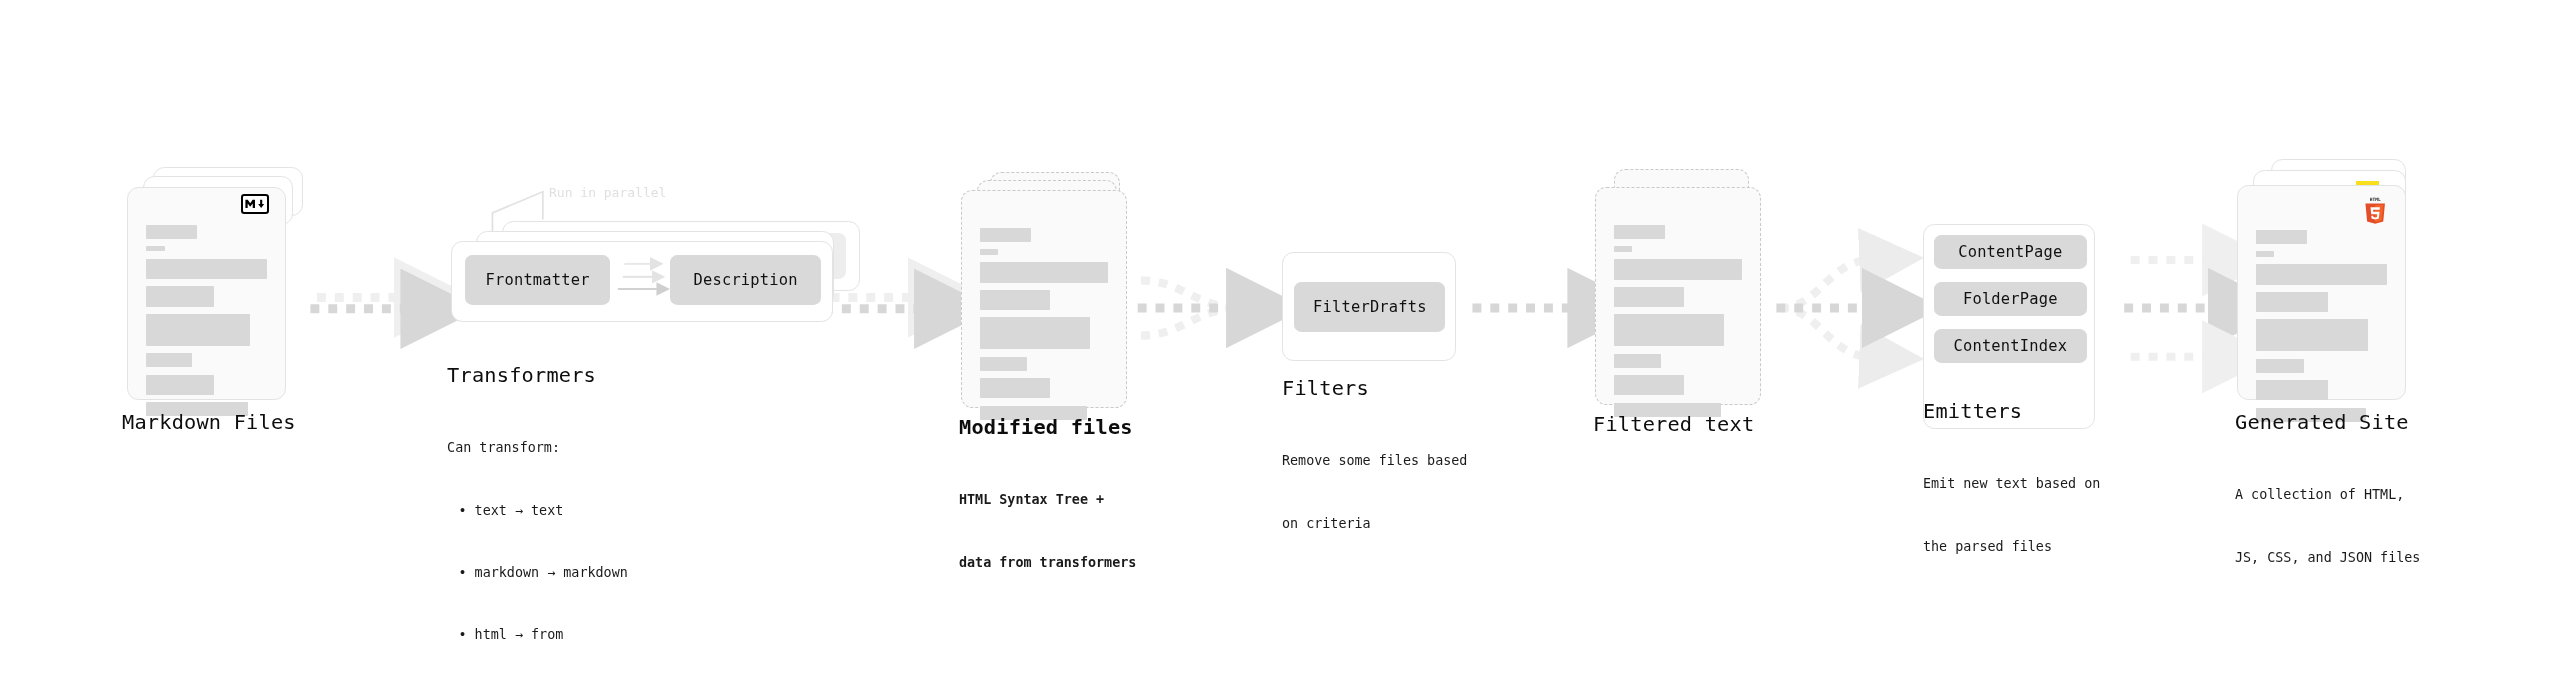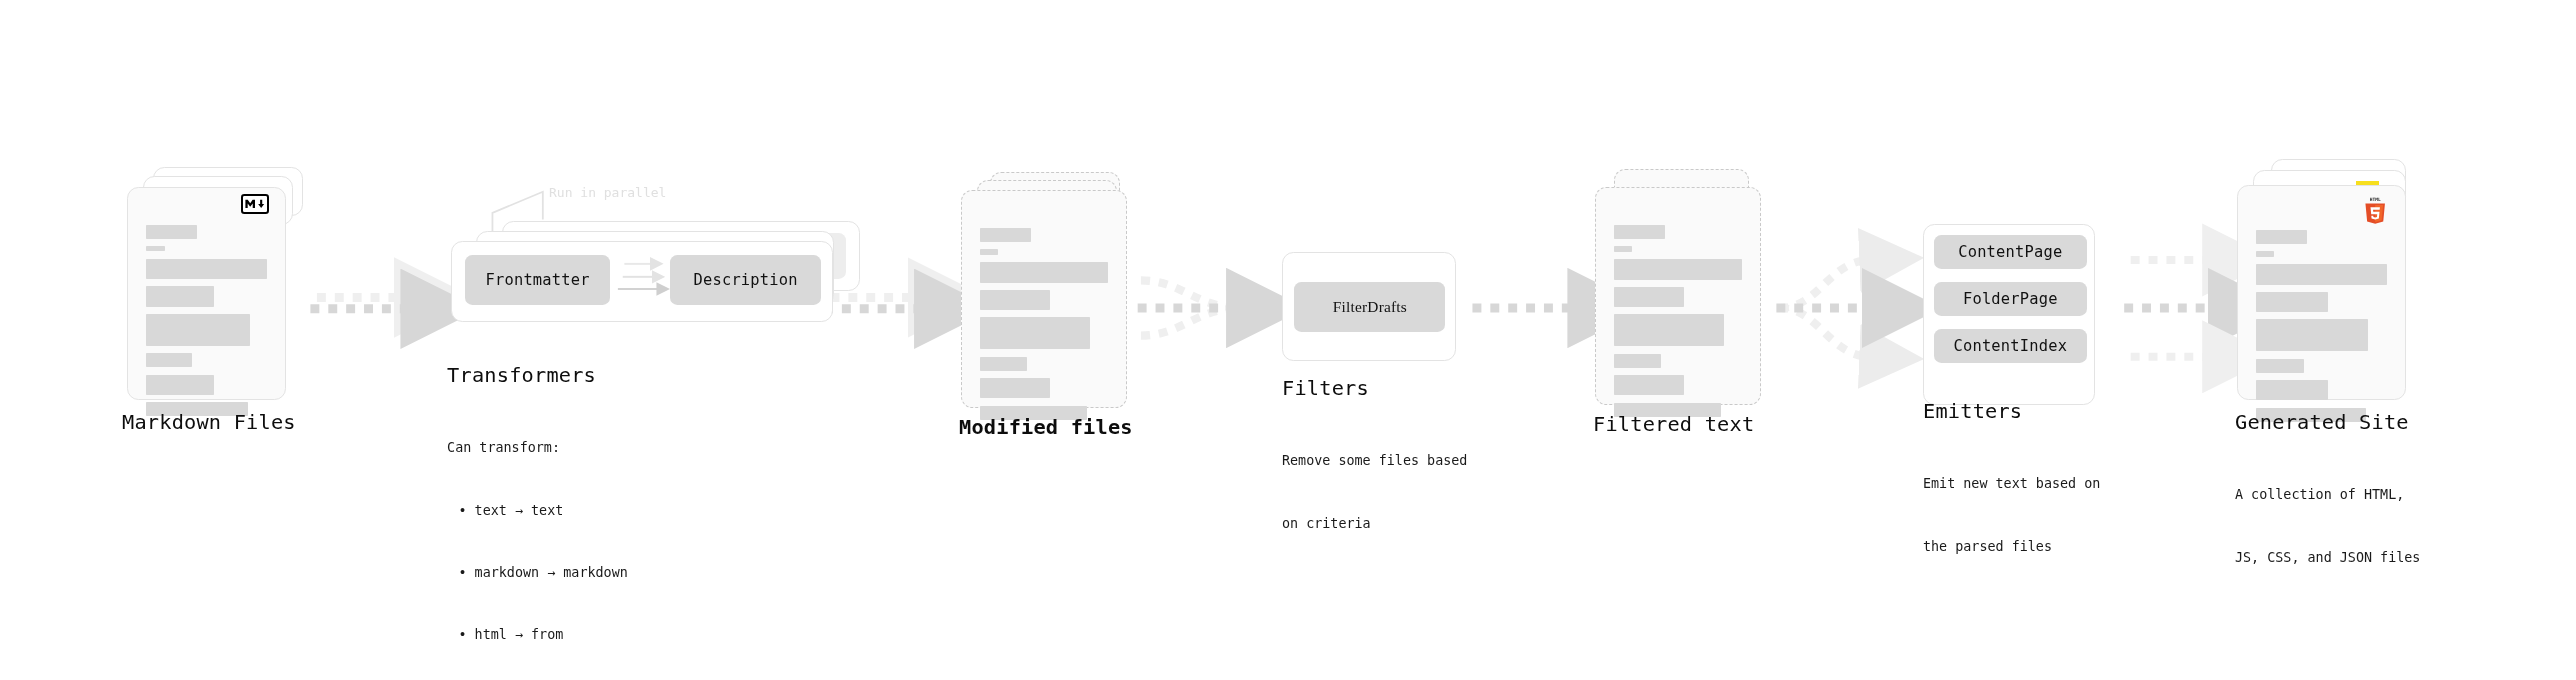"ContentPage" div.groupbox { height: 181px -> 205px }
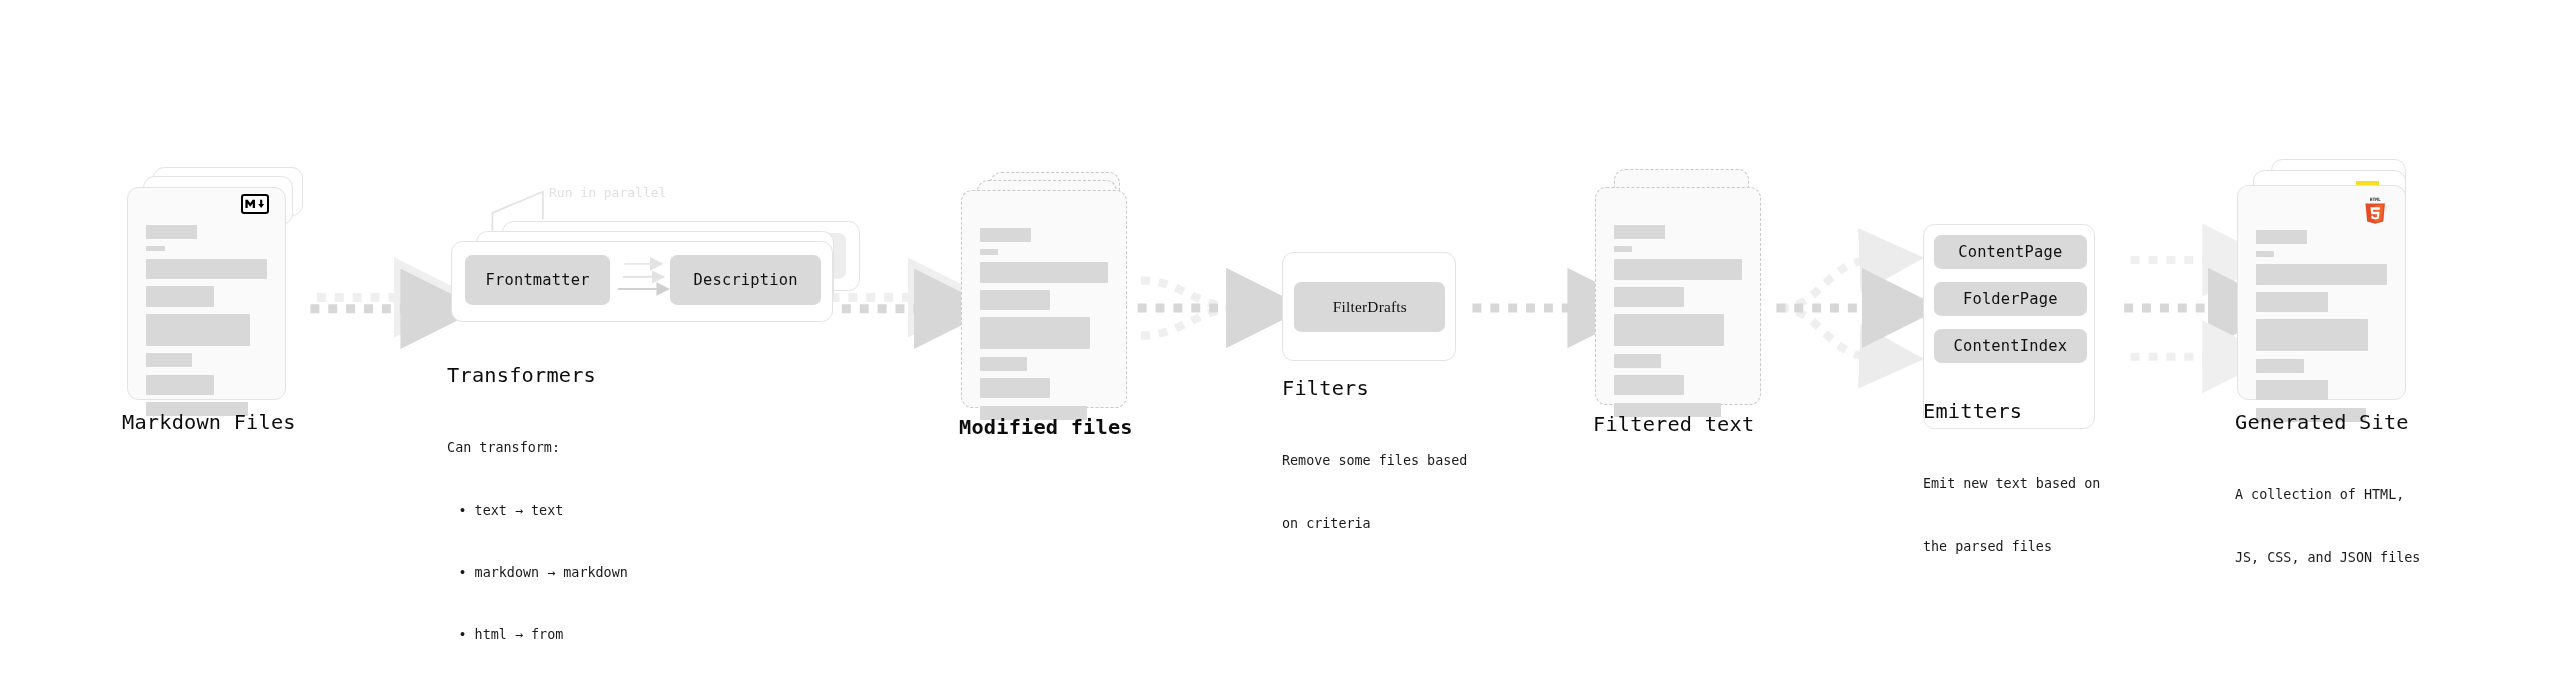"FilterDrafts" div.groupbox { font-family: Liberation Serif, serif -> none }
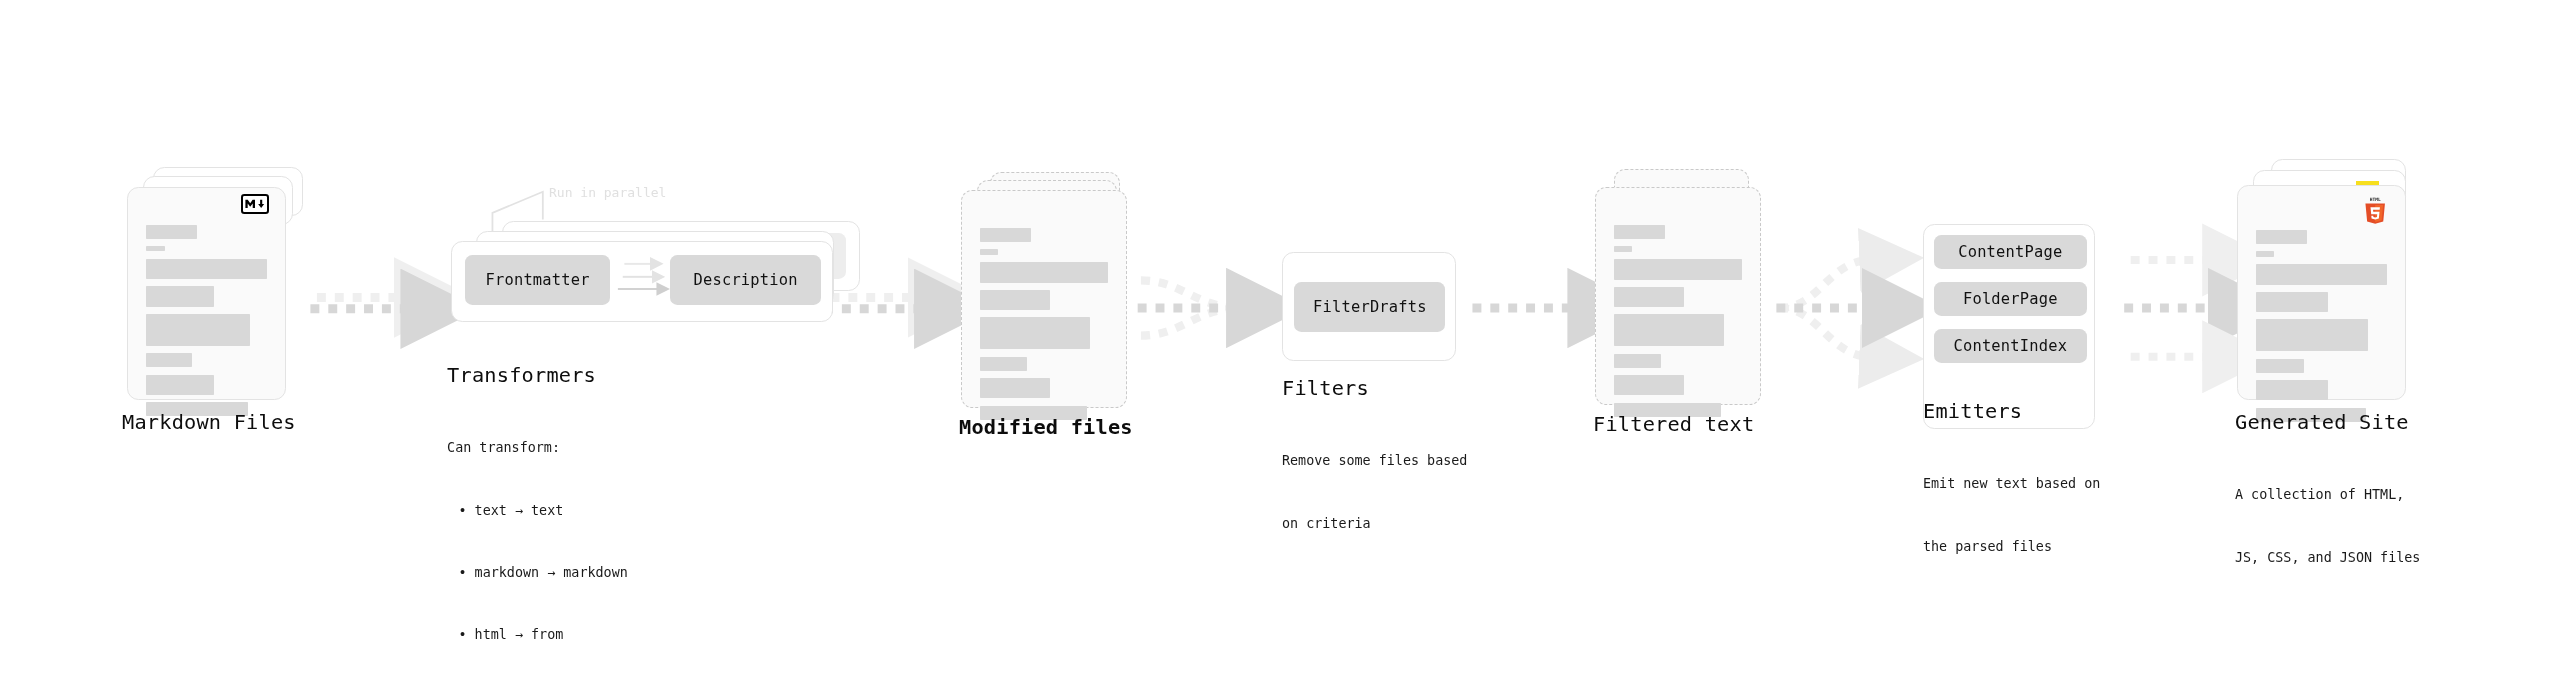"HTML Syntax Tree +" div.cap-sub { html: none -> <div> <div>HTML Syntax Tree +</div> <div>data from transformers</div> </div> }
